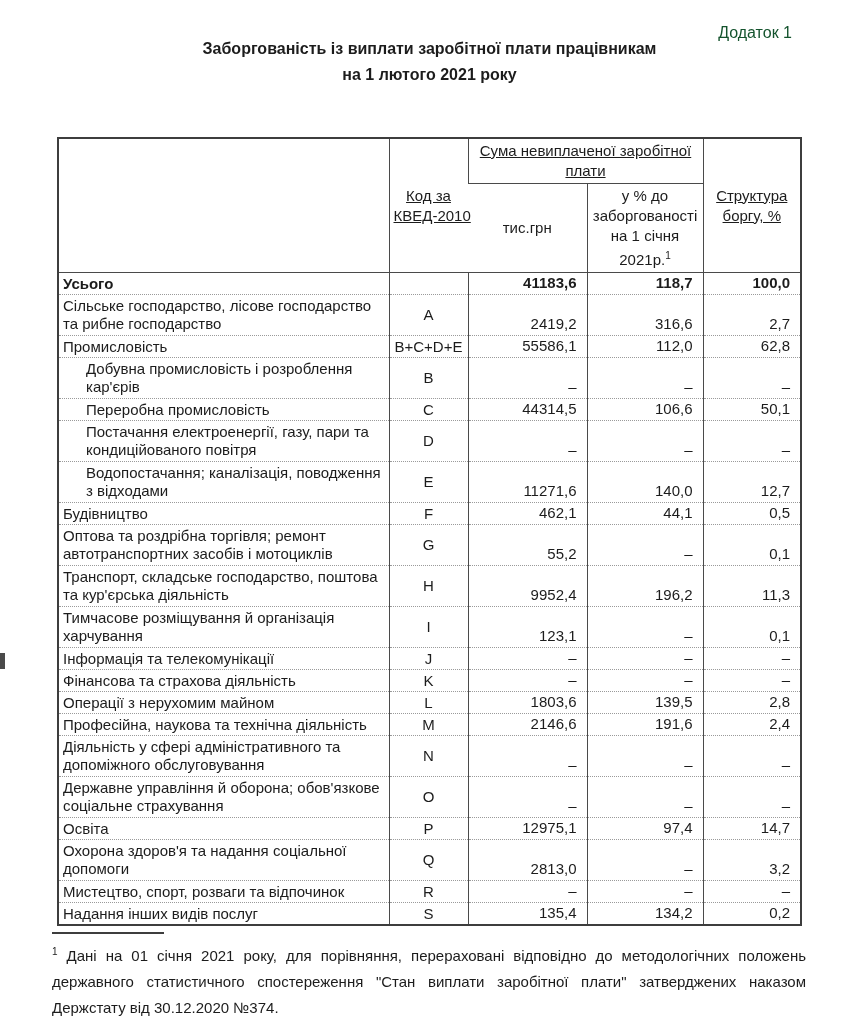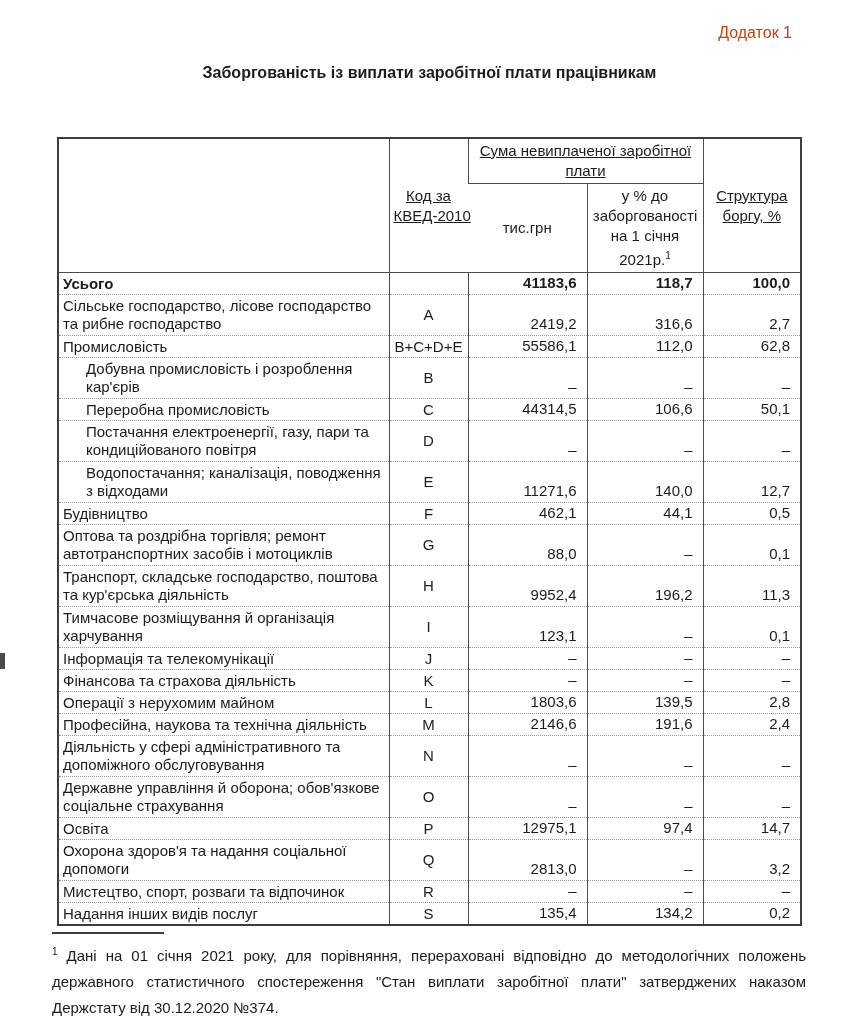"Додаток 1" .appendix { color: #c2410c -> #14532d }
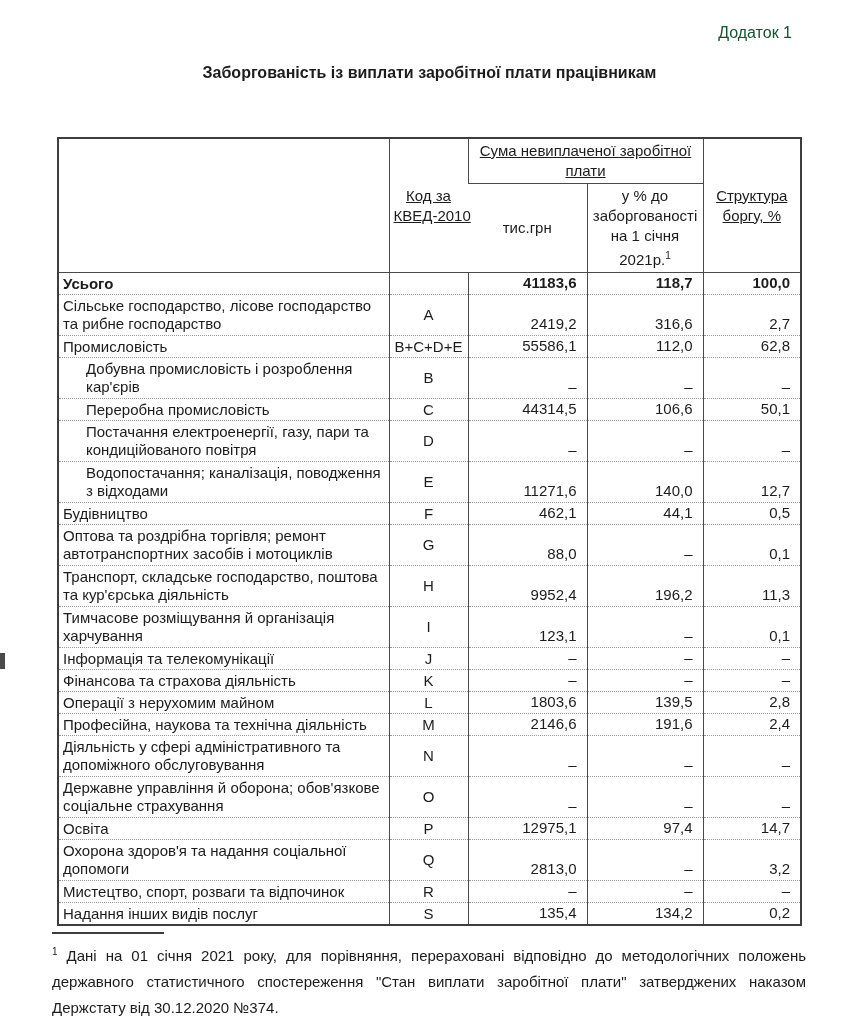"Заборгованість із виплати заробітної" .title { top: 60px -> 36px }
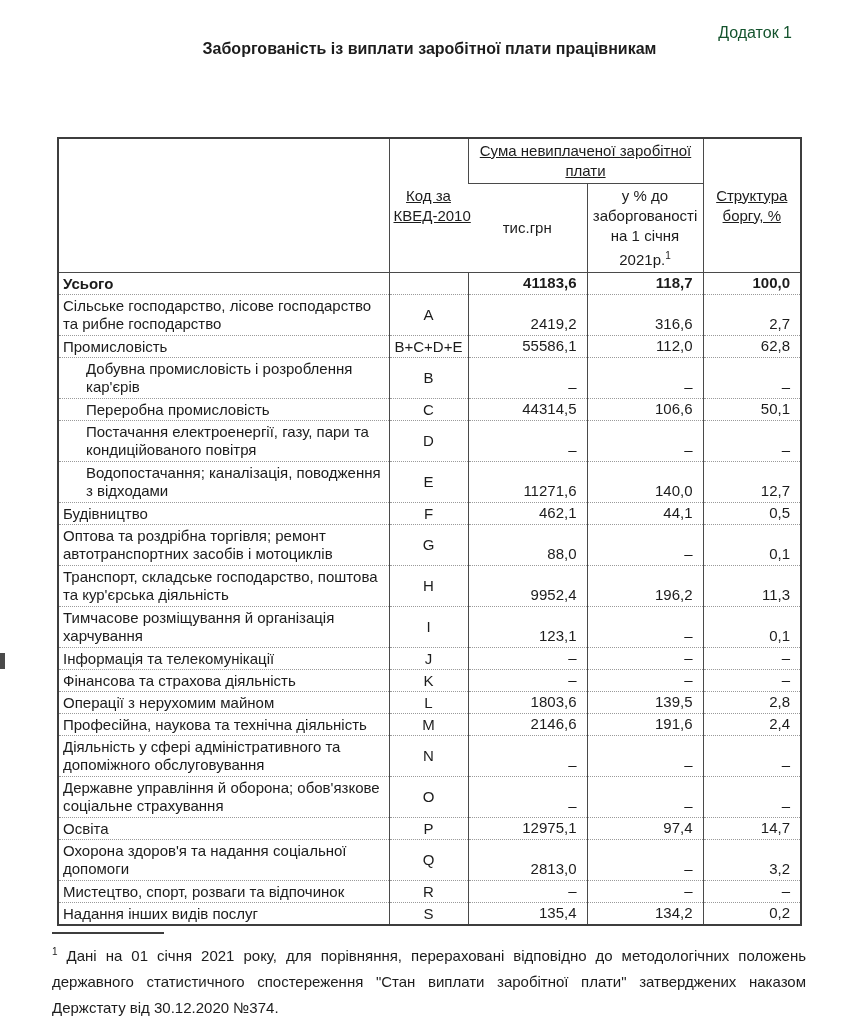"на 1 лютого 2021 року" div { html: none -> <div>на 1 лютого 2021 року</div> }
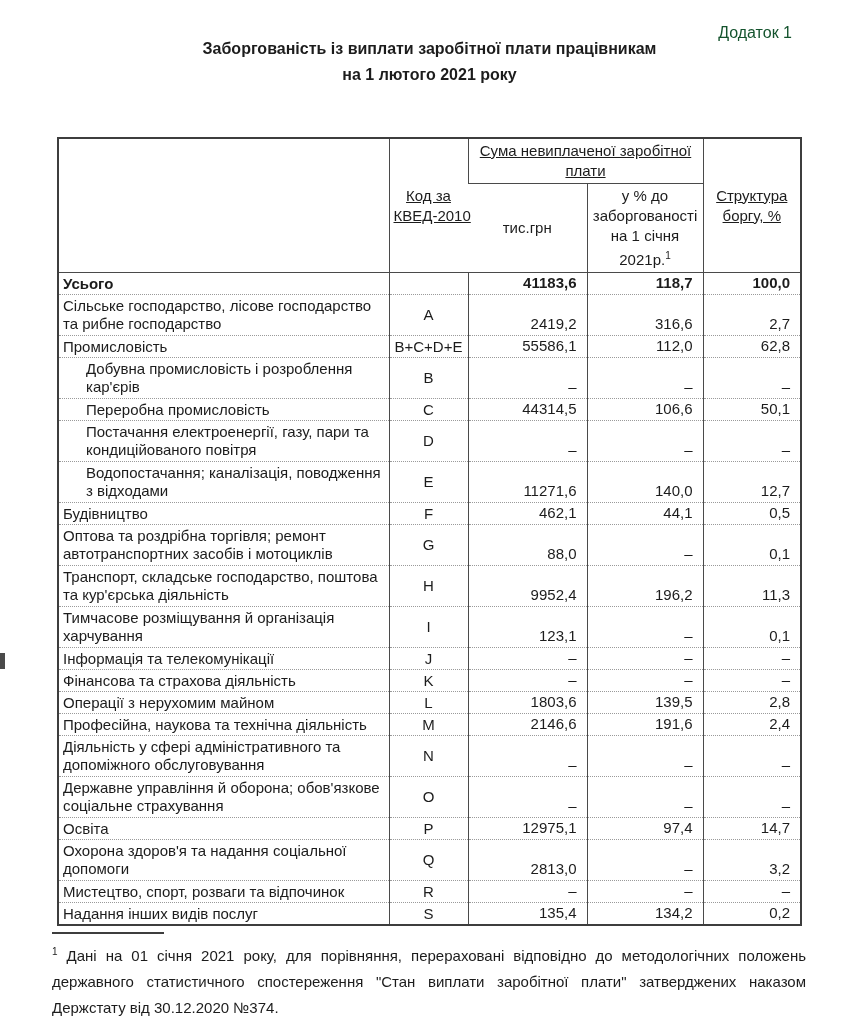"88,0" td.num { text: 88,0 -> 55,2 }
